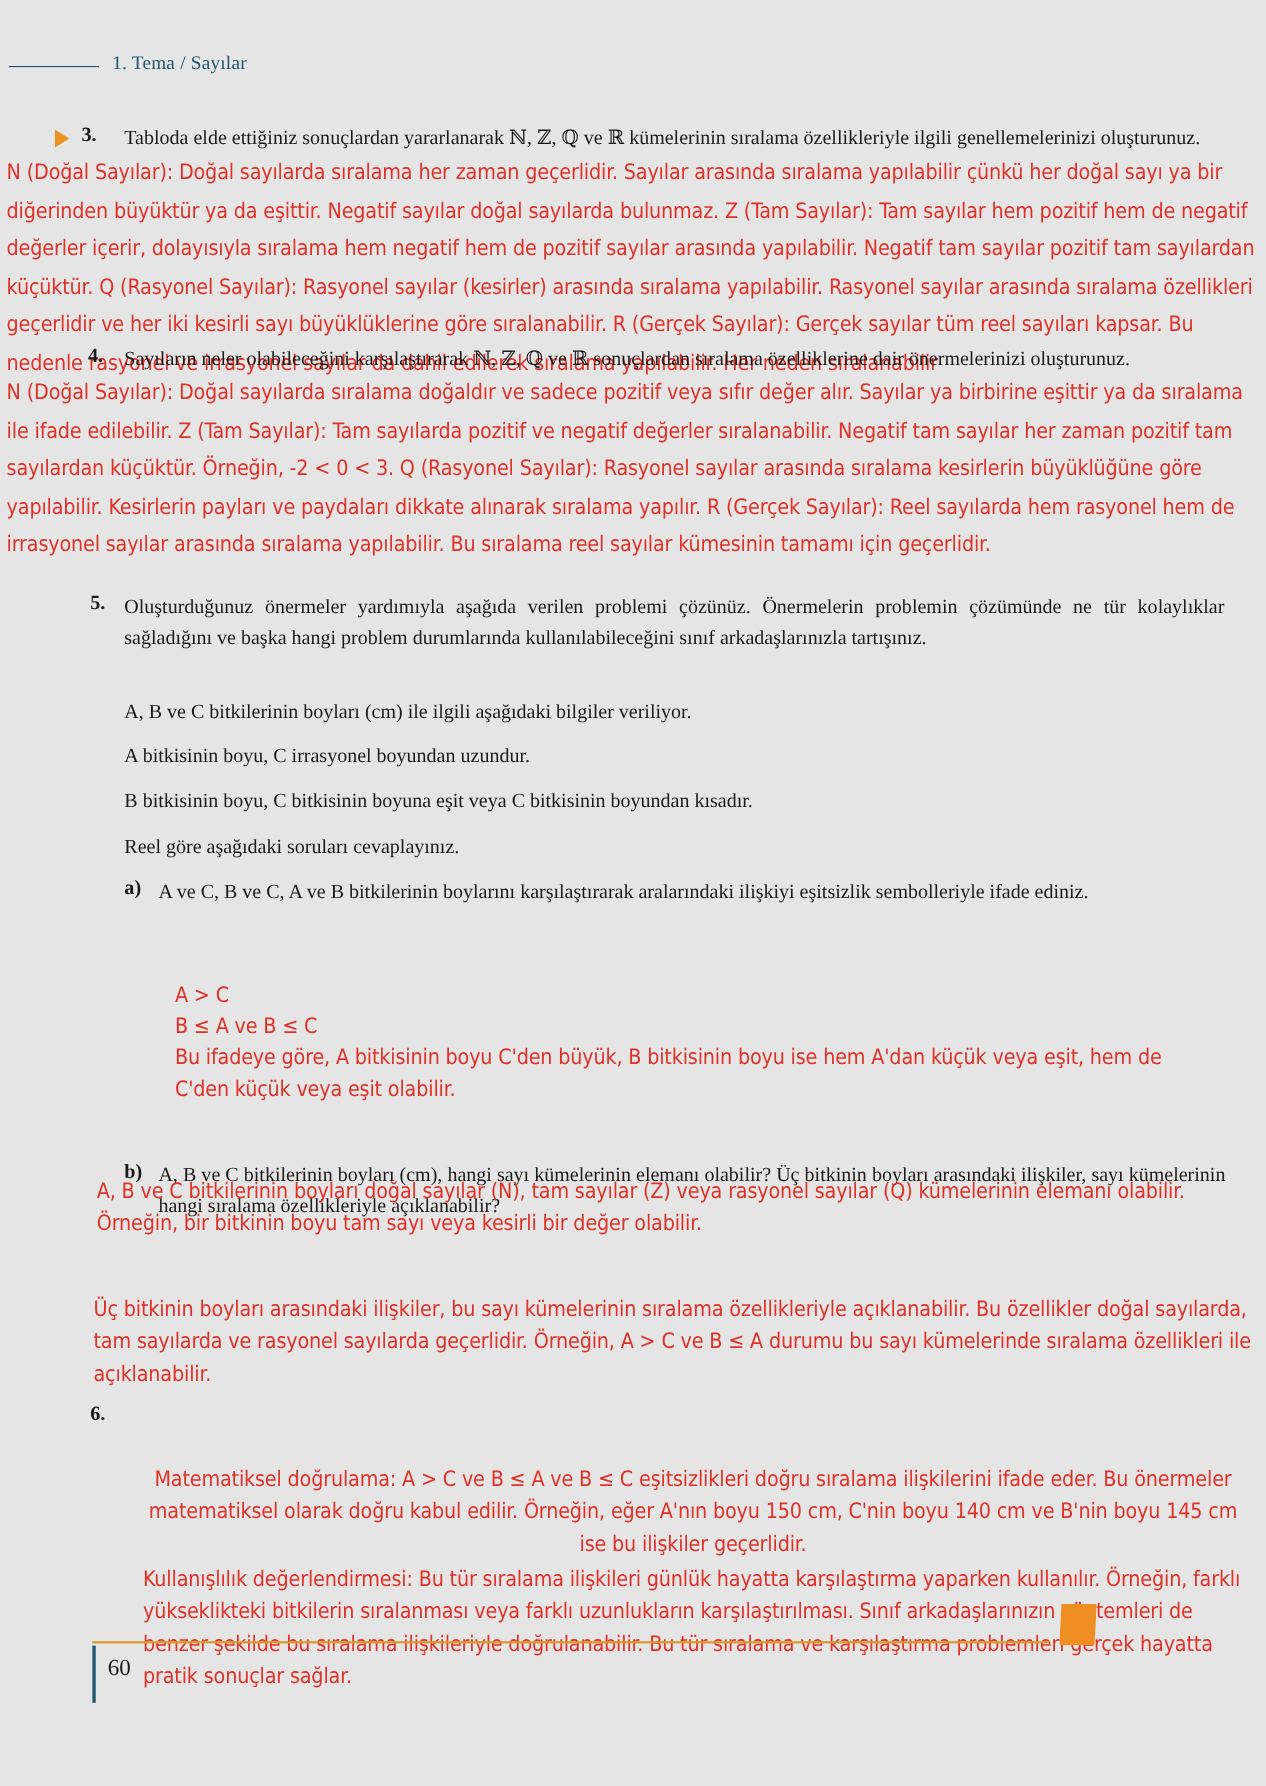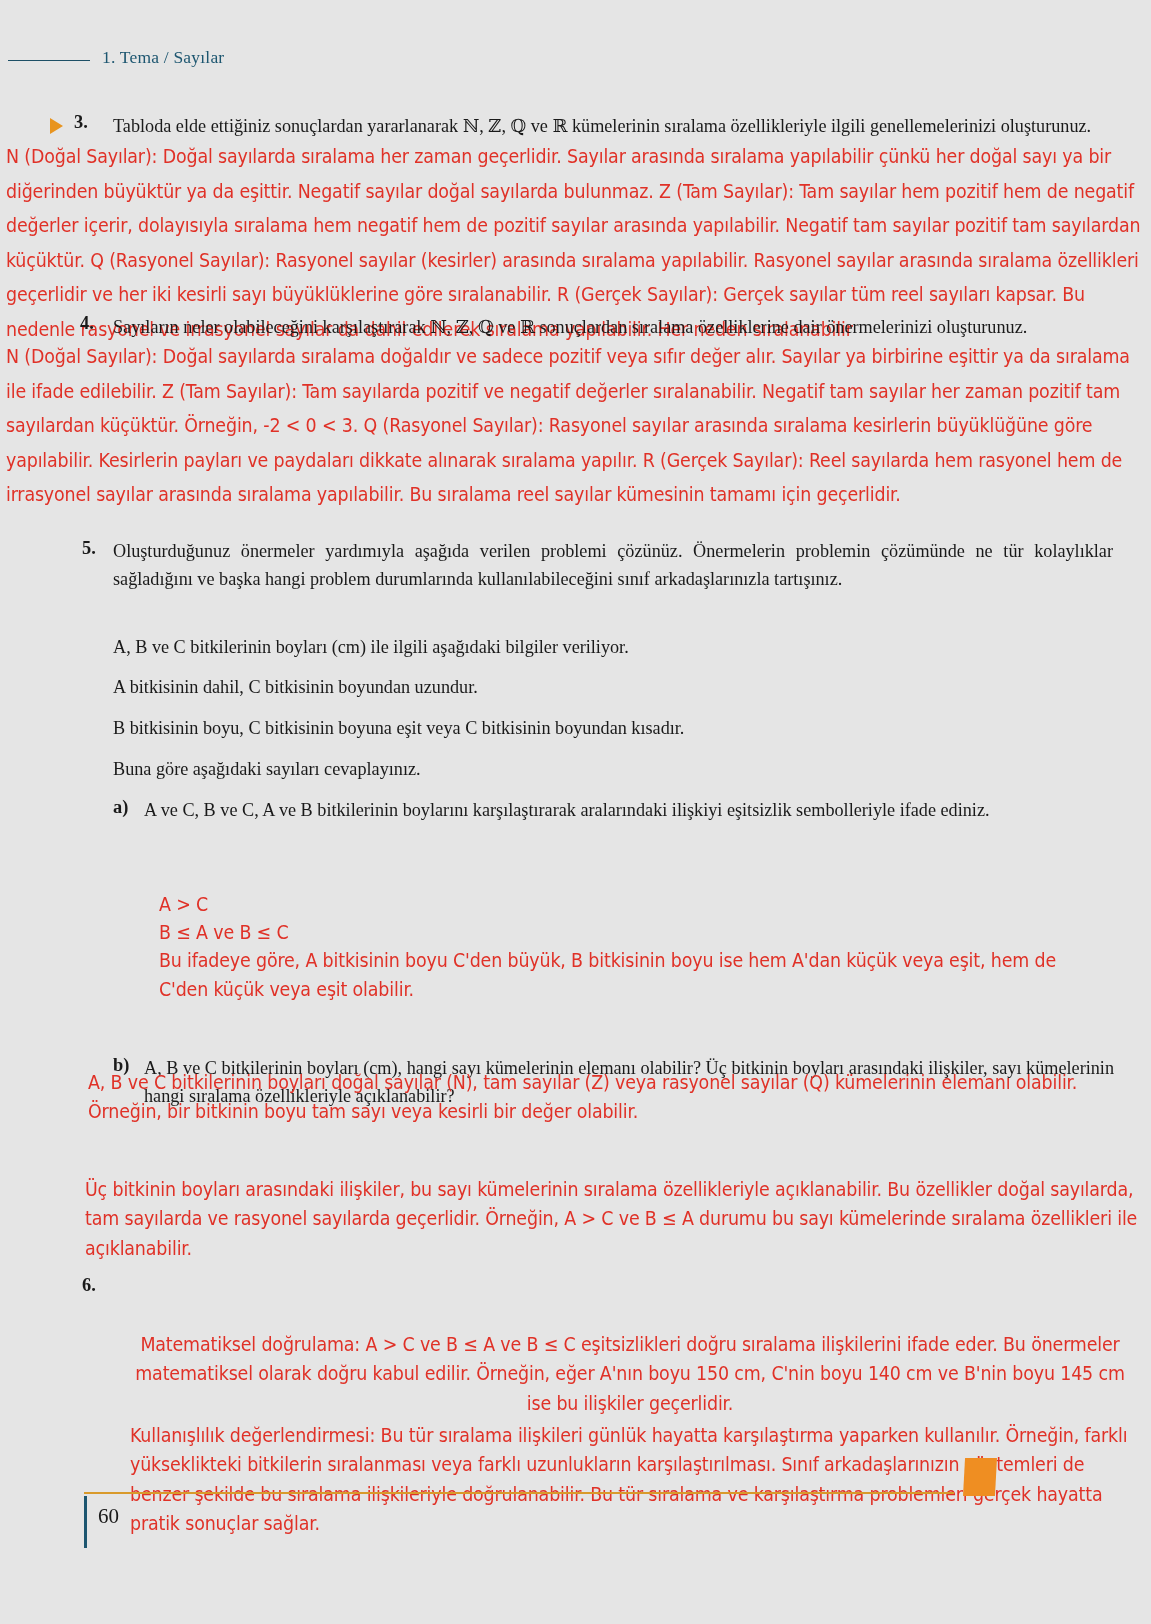"A bitkisinin dahil, C bitkisinin" div.q { text: dahil, C bitkisinin -> boyu, C irrasyonel }
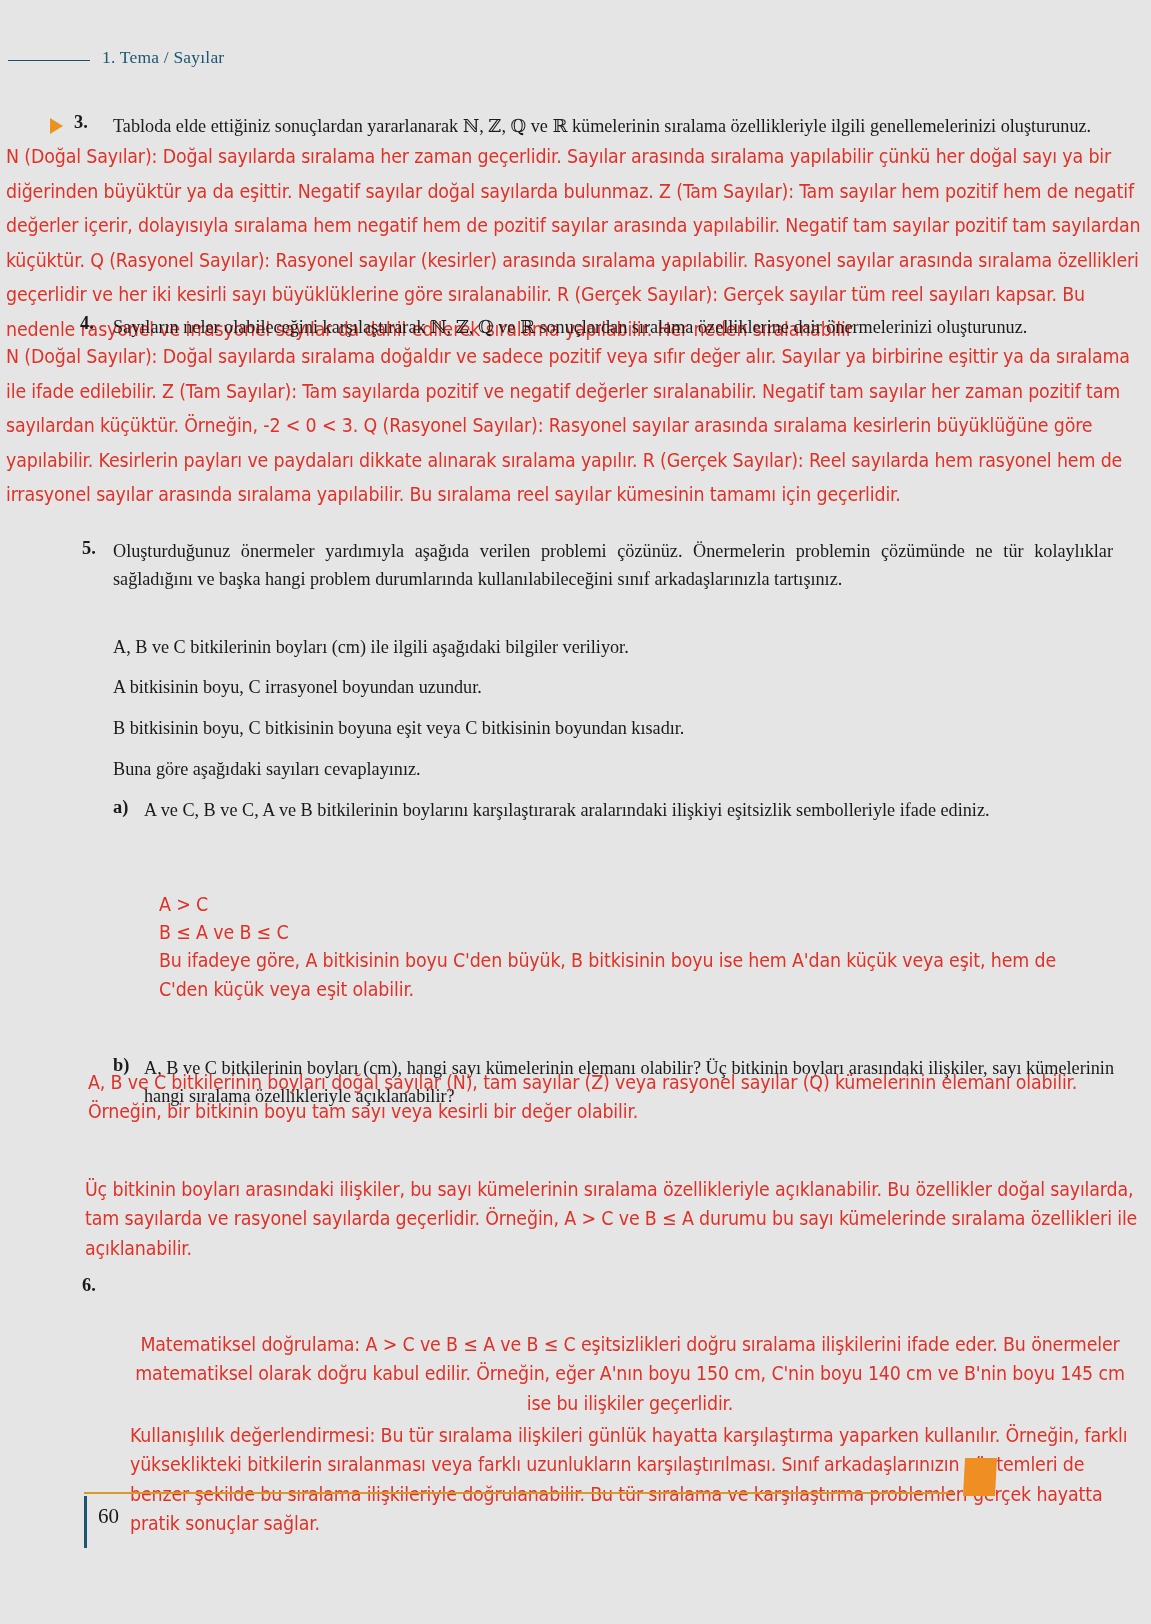"Buna göre aşağıdaki sayıları" div.q { text: Buna göre aşağıdaki sayıları -> Reel göre aşağıdaki soruları }
